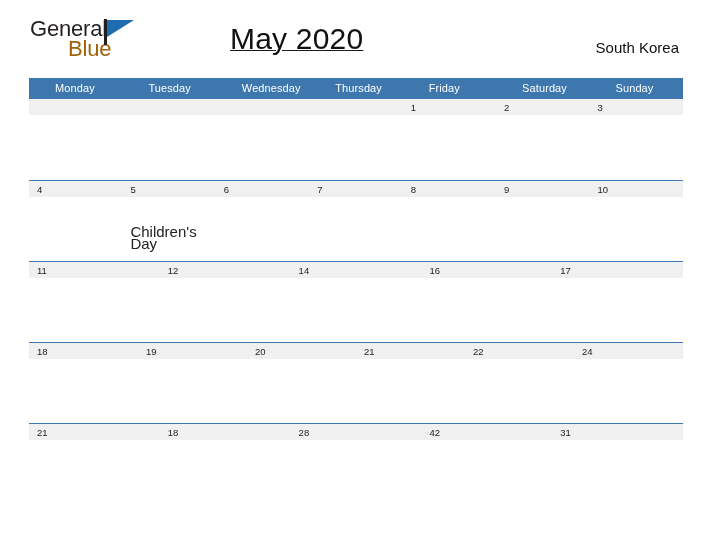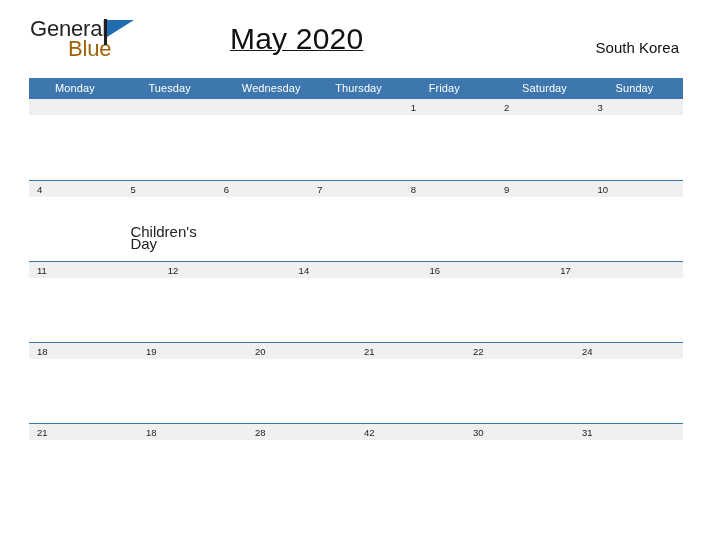"30" div.day-cell { html: <div> <span>30</span> </div> -> none }
